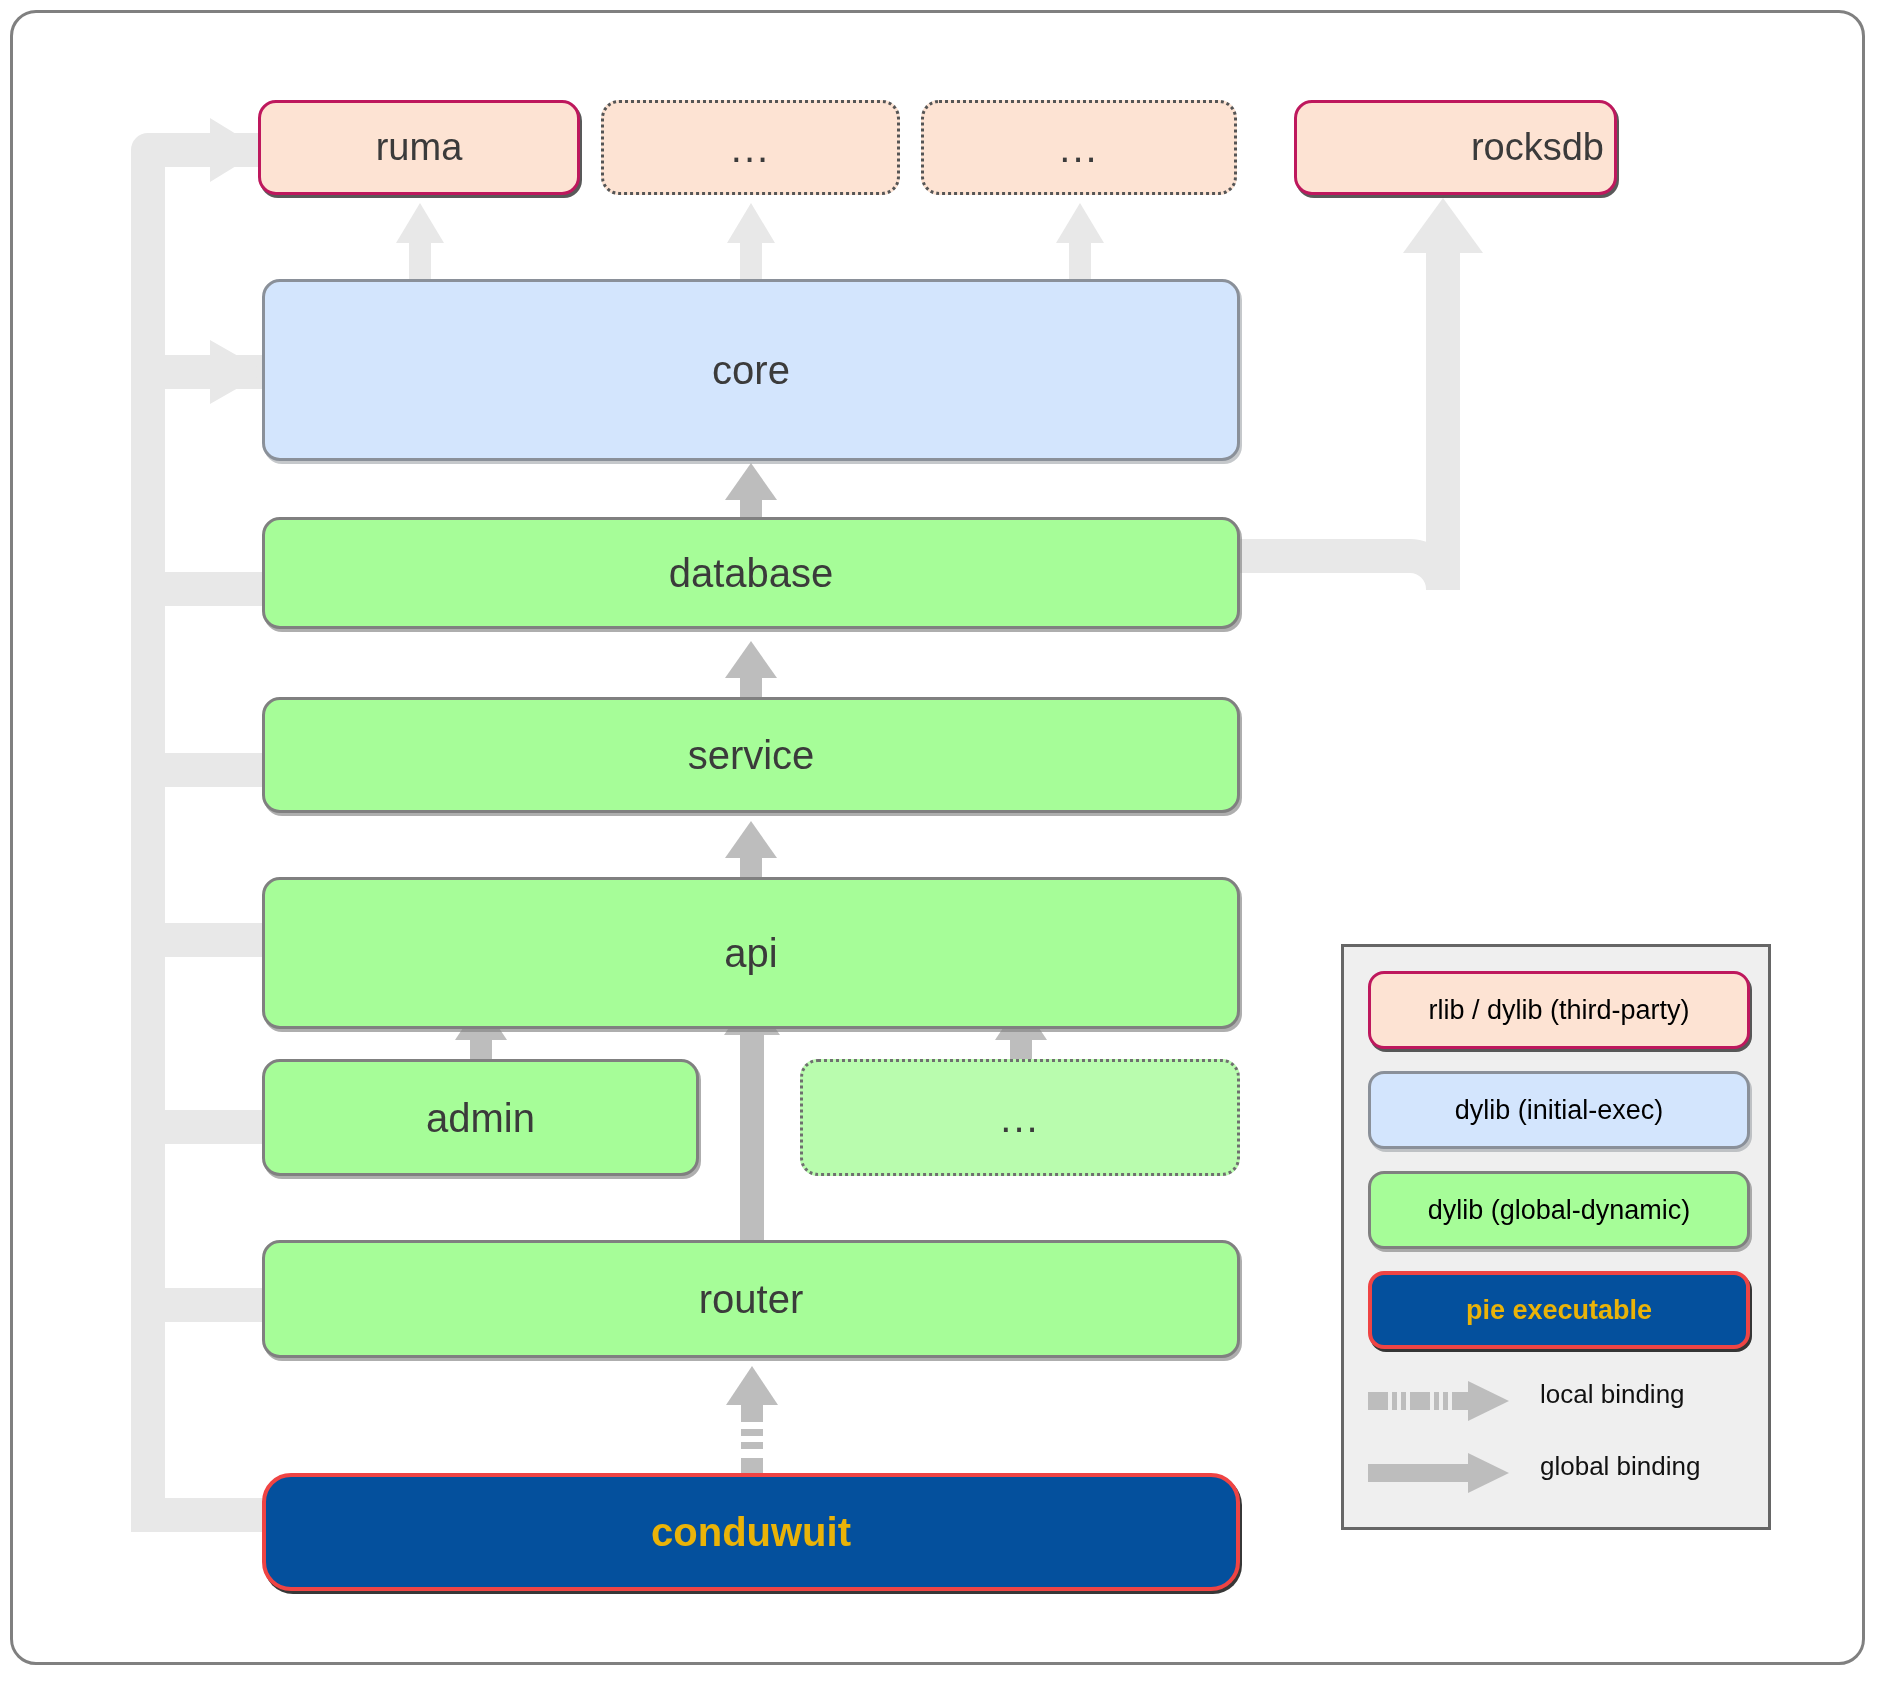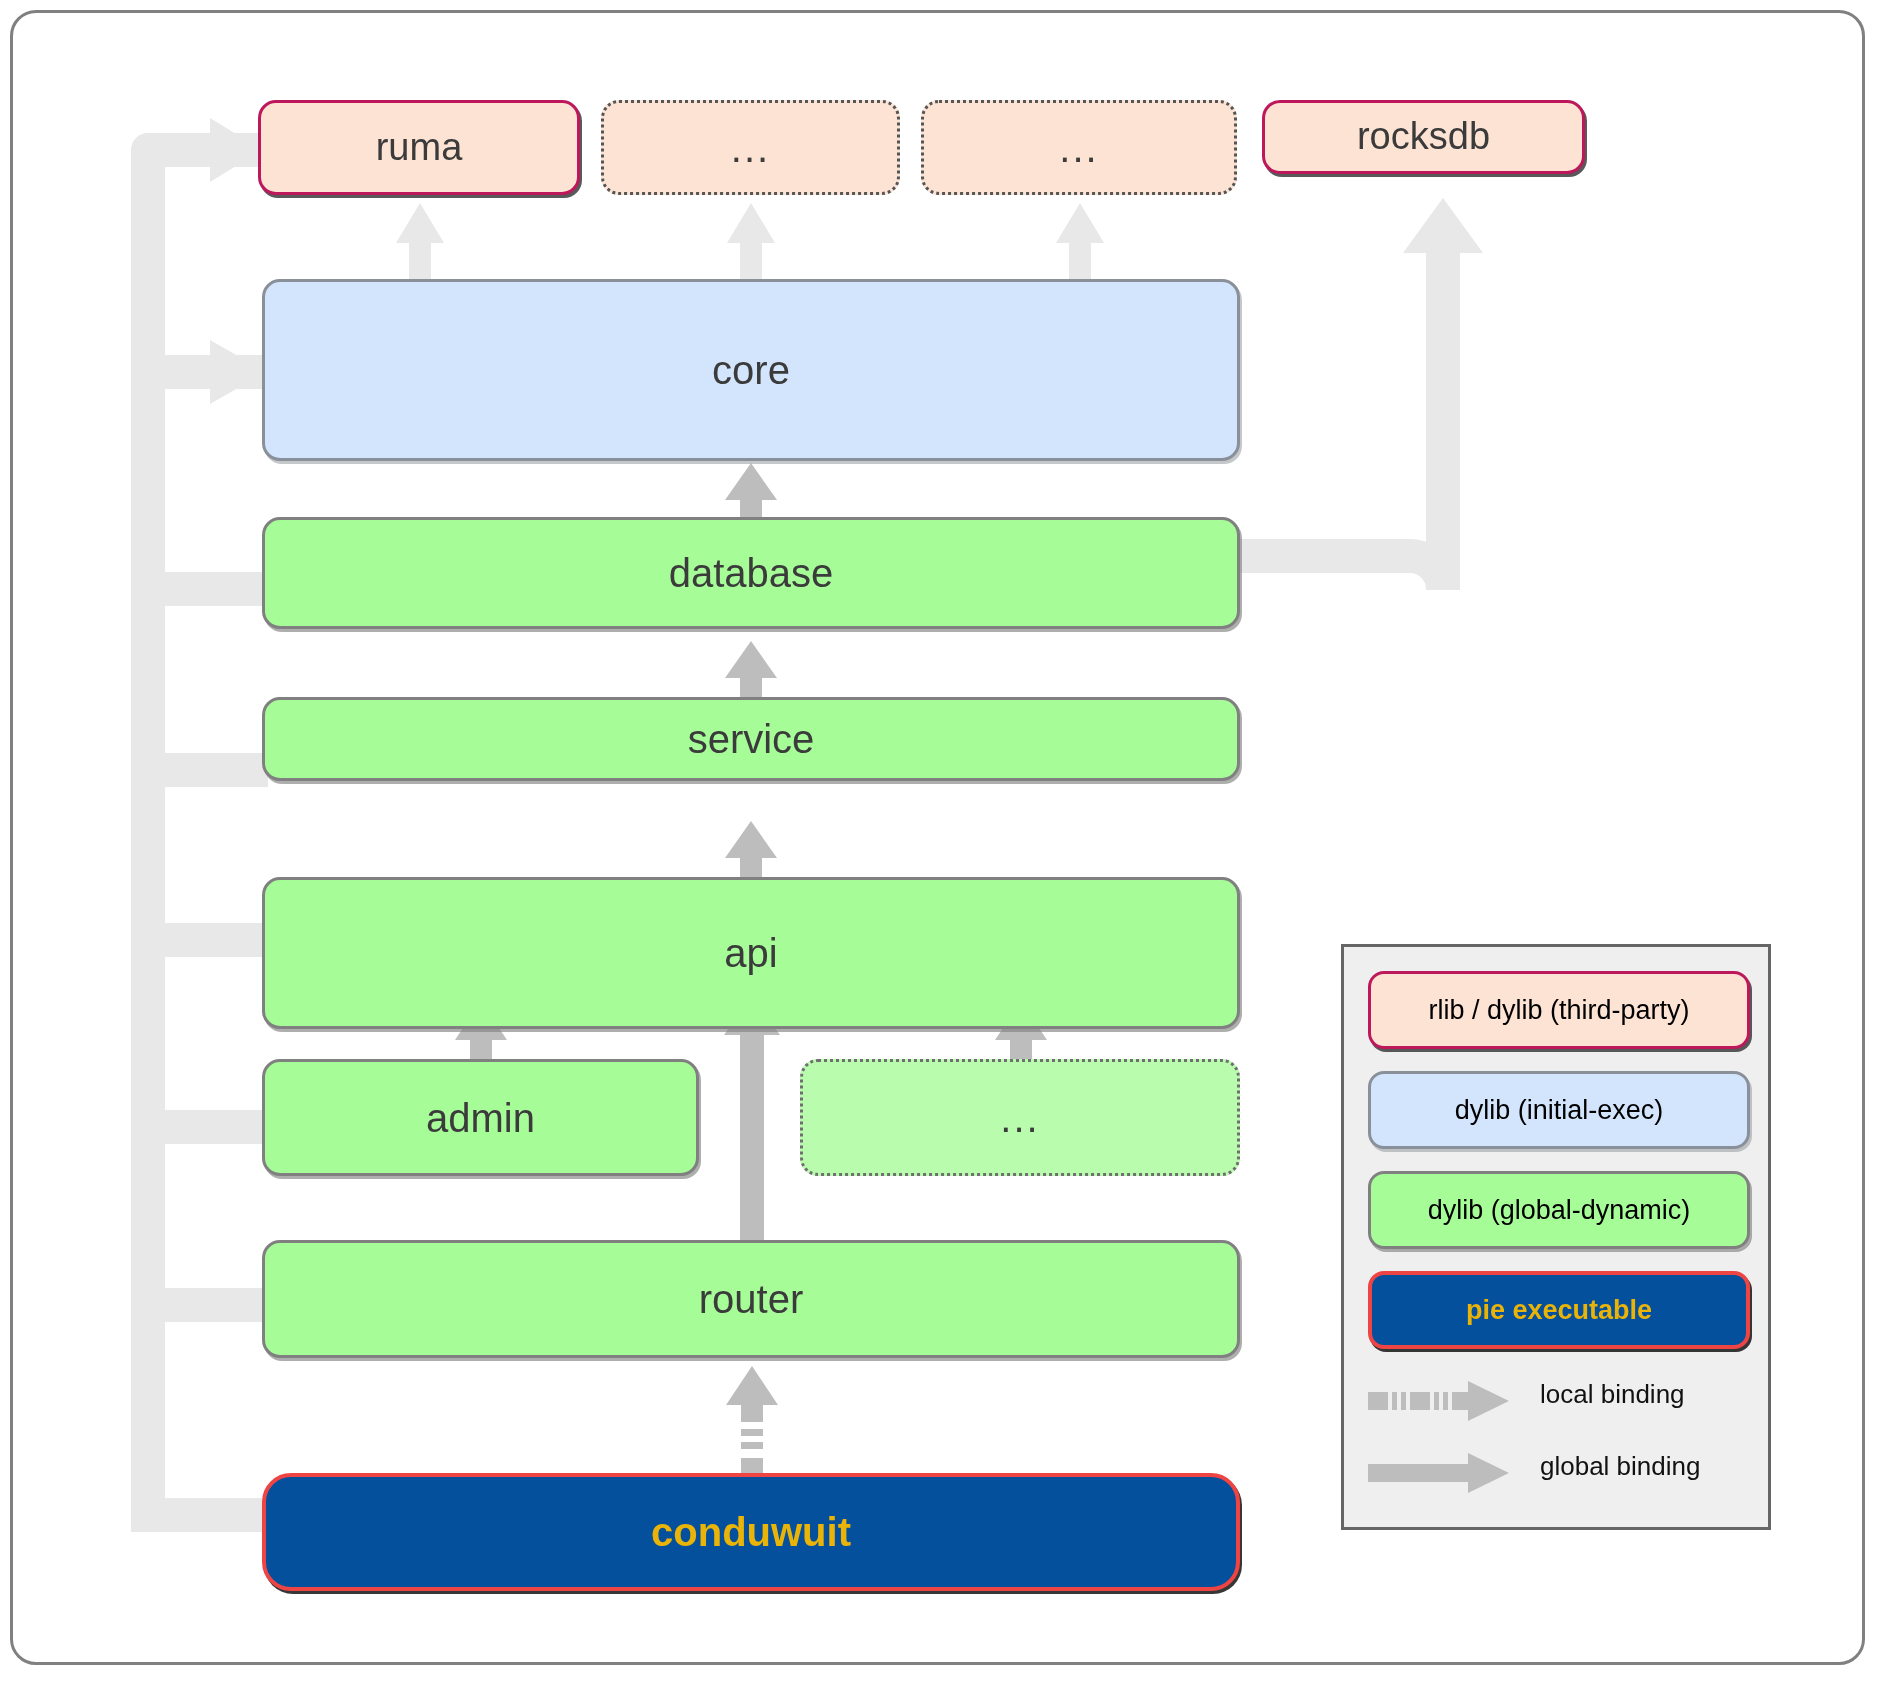"rocksdb" #n-rocksdb { height: 74px -> 95px; left: 1262px -> 1294px; text-align: none -> right }
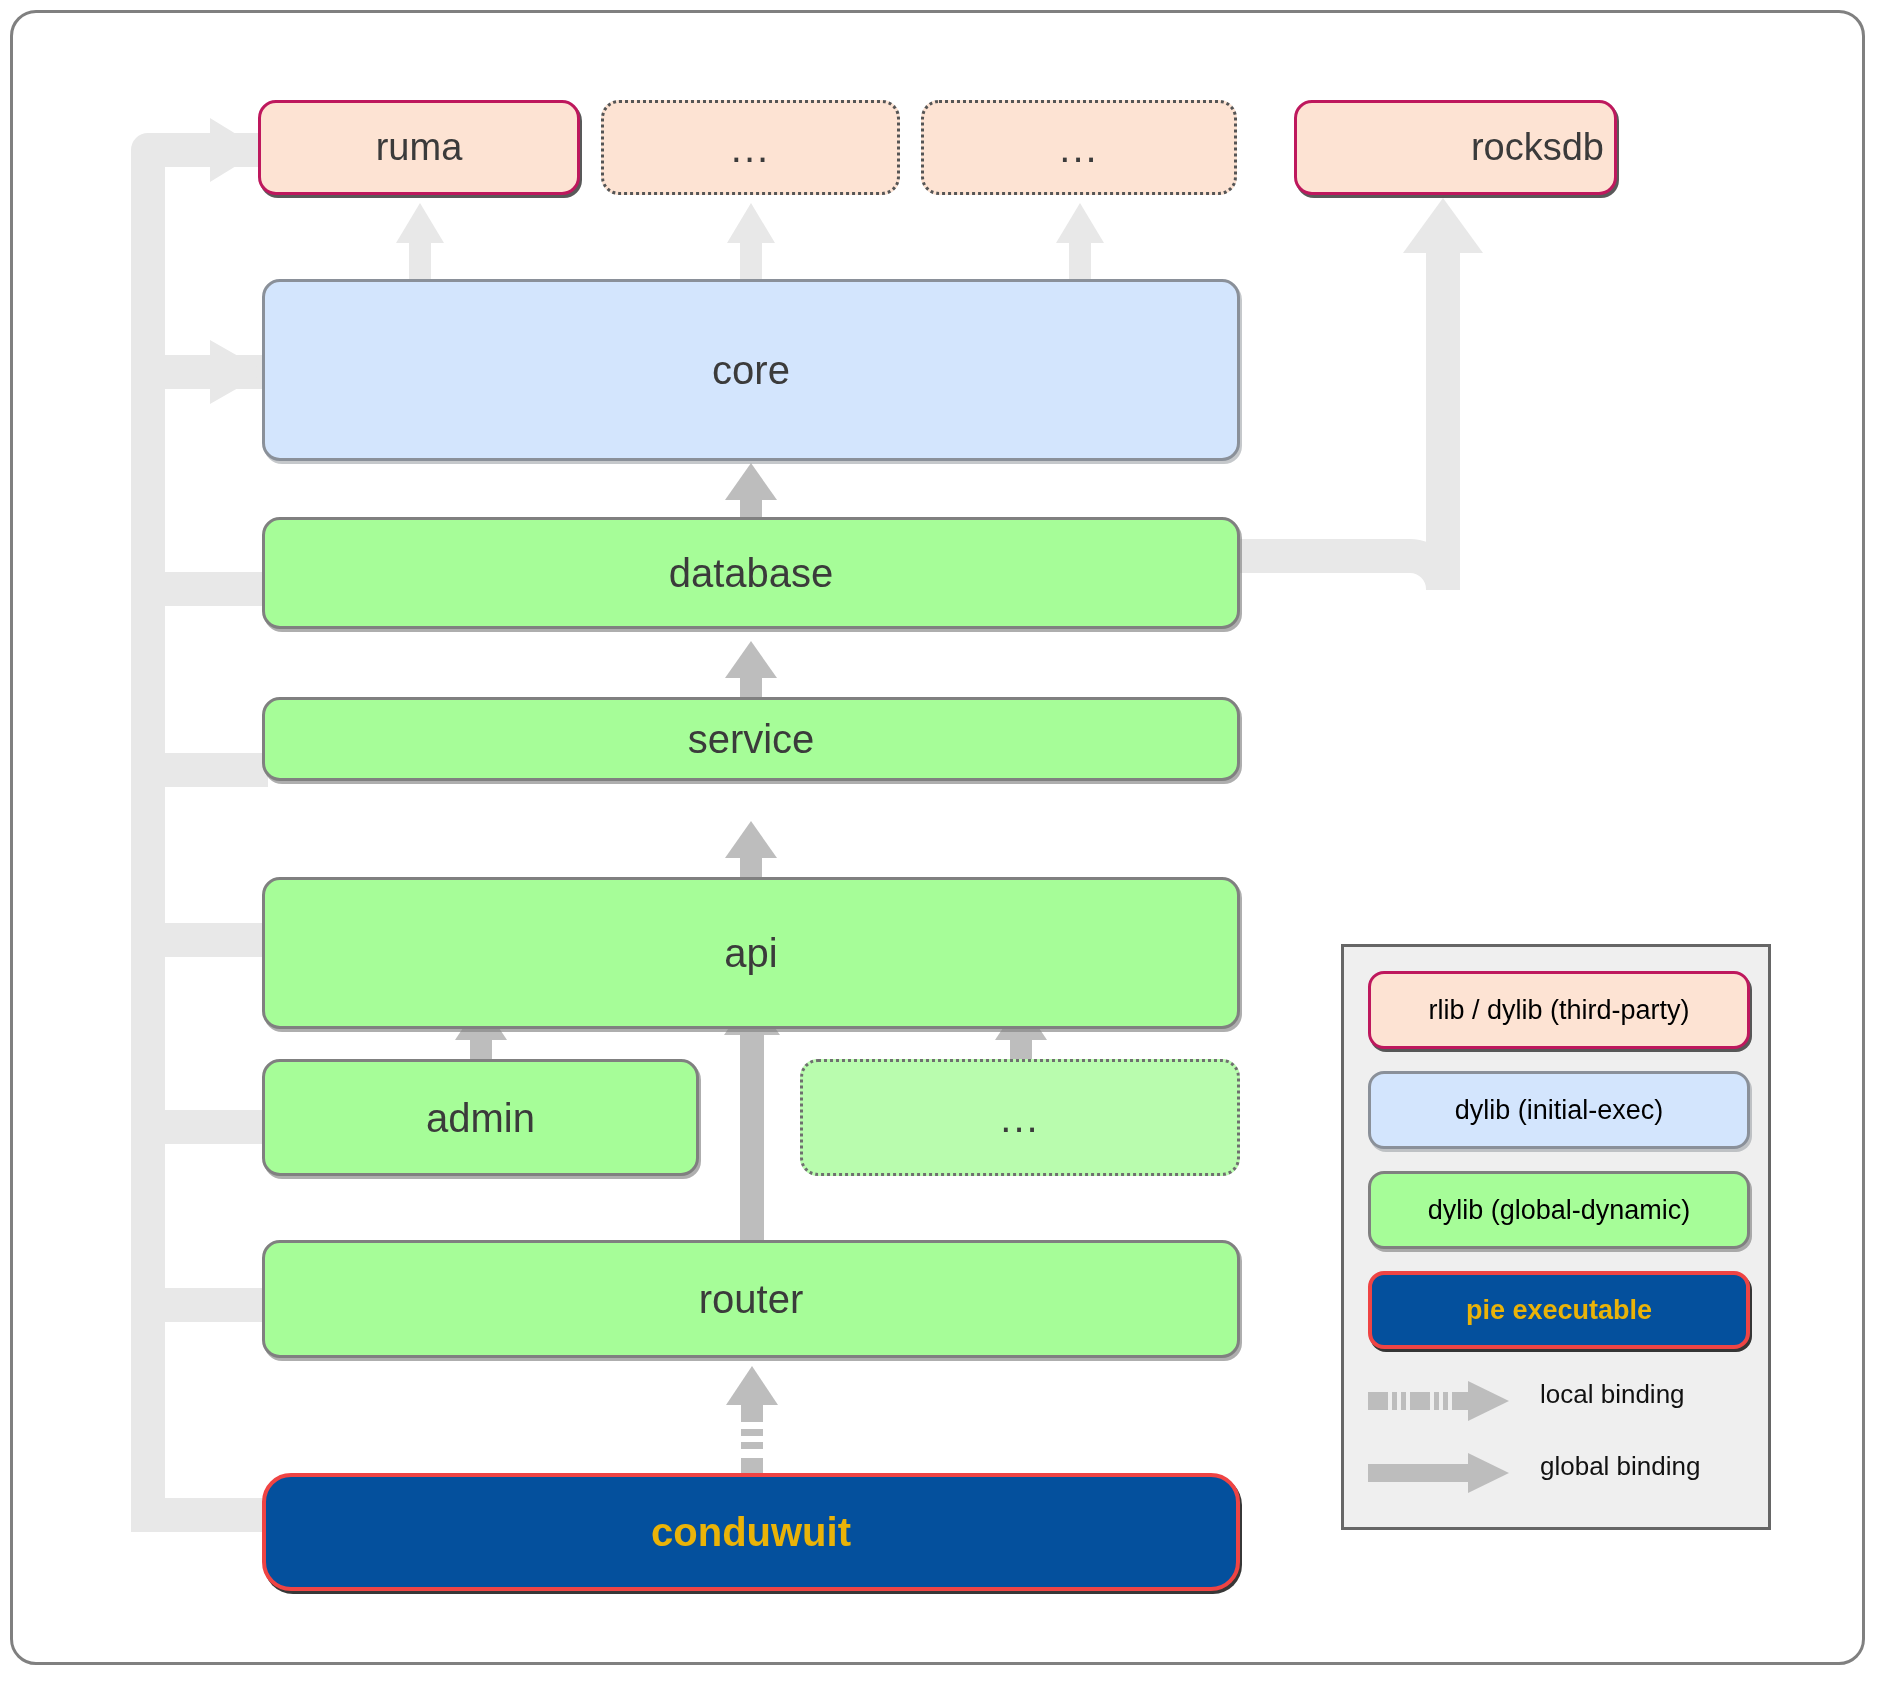"service" #n-service { height: 84px -> 116px }
